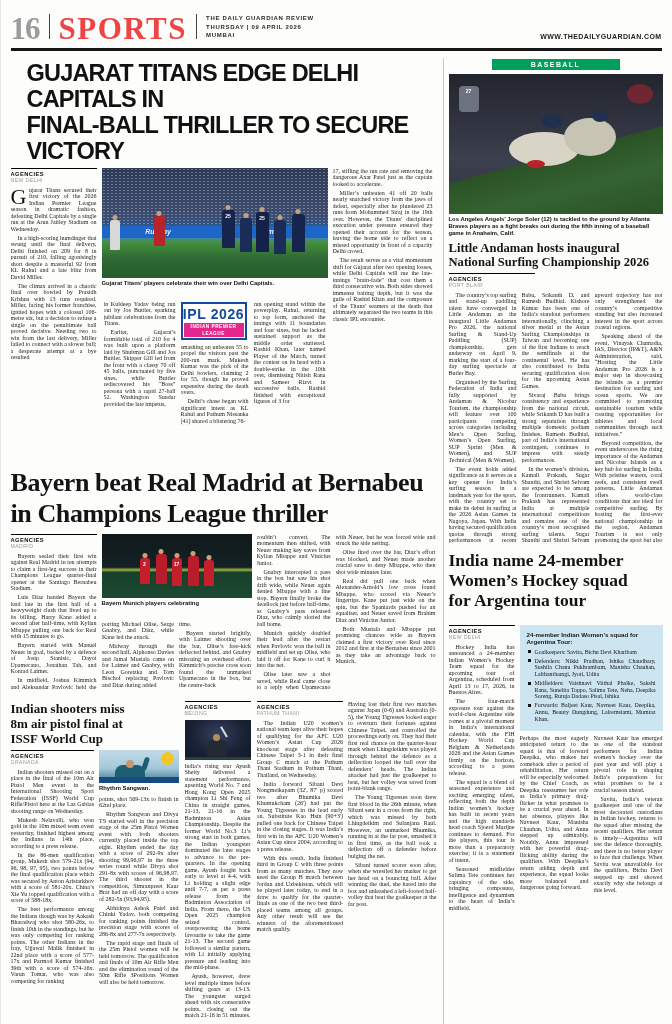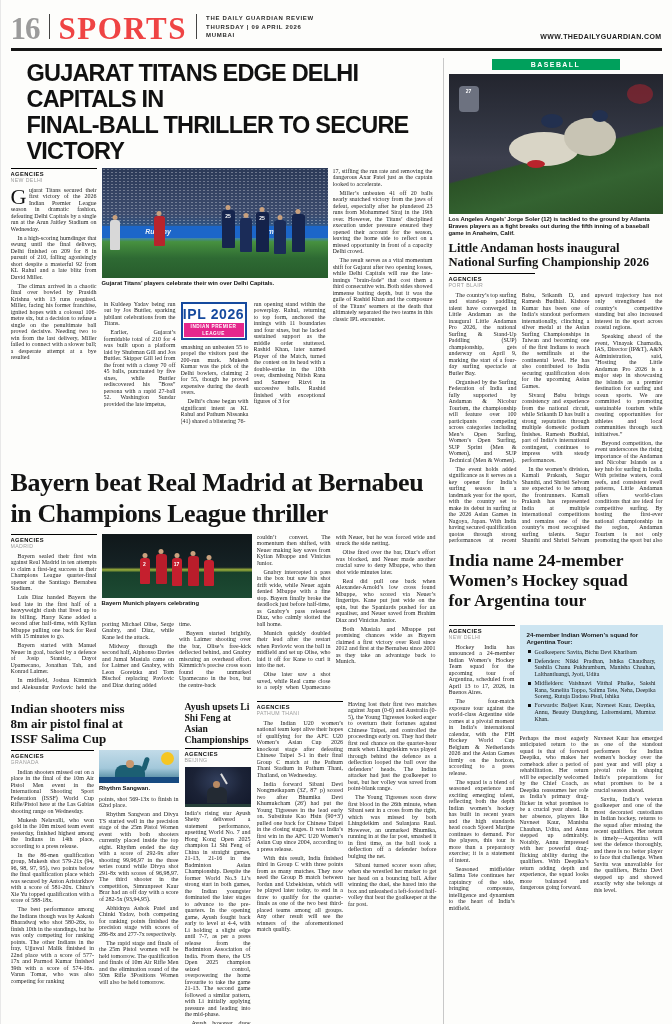"Ayush upsets Li" h3.h-serif { html: <h3> <div>Ayush upsets Li</div> <div>Shi Feng at Asian</div> <div>Championships</div> </h3> -> none }
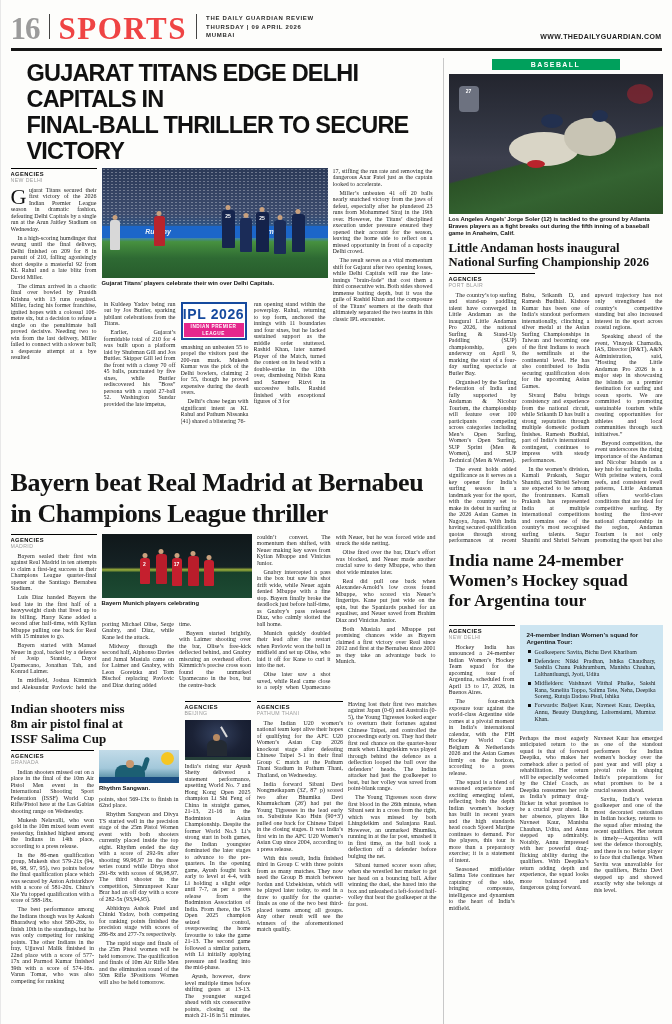"ISSF Salima Cup" div { text: Salima -> World }
